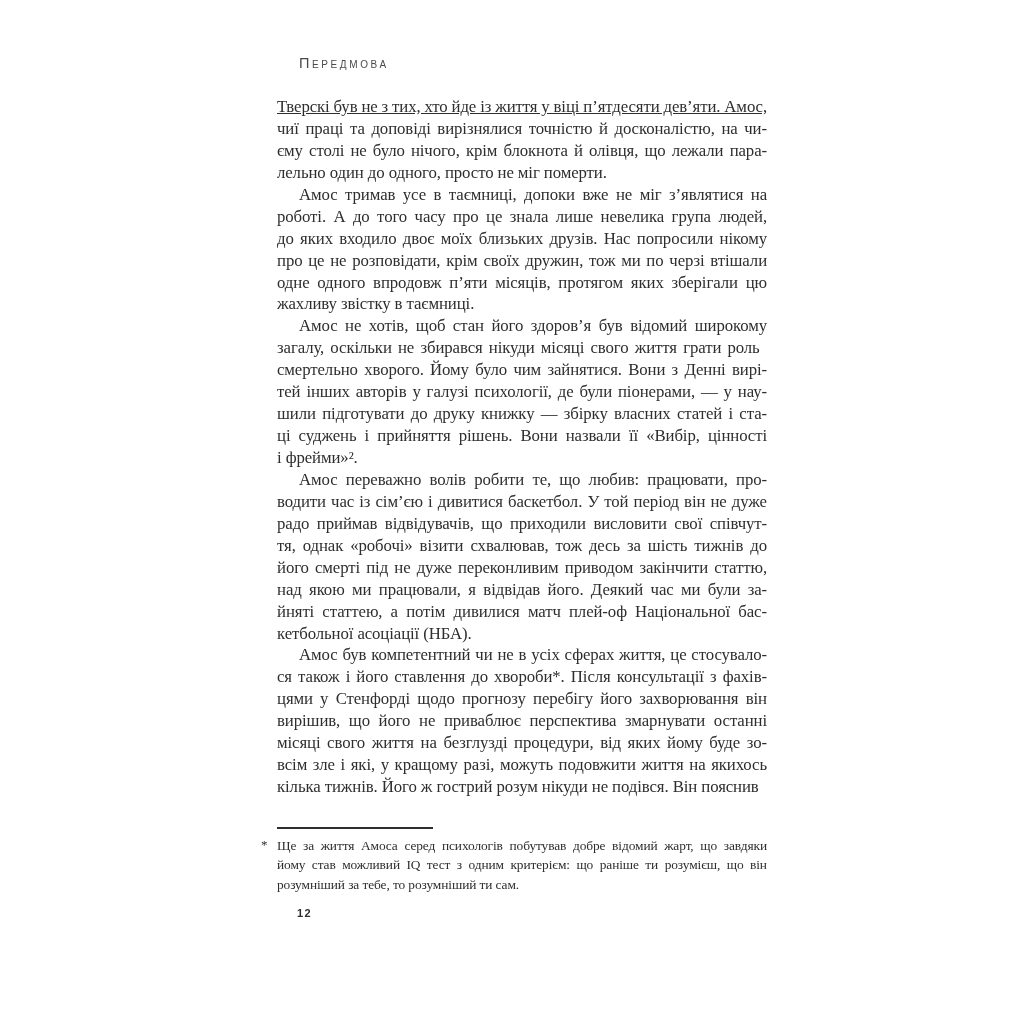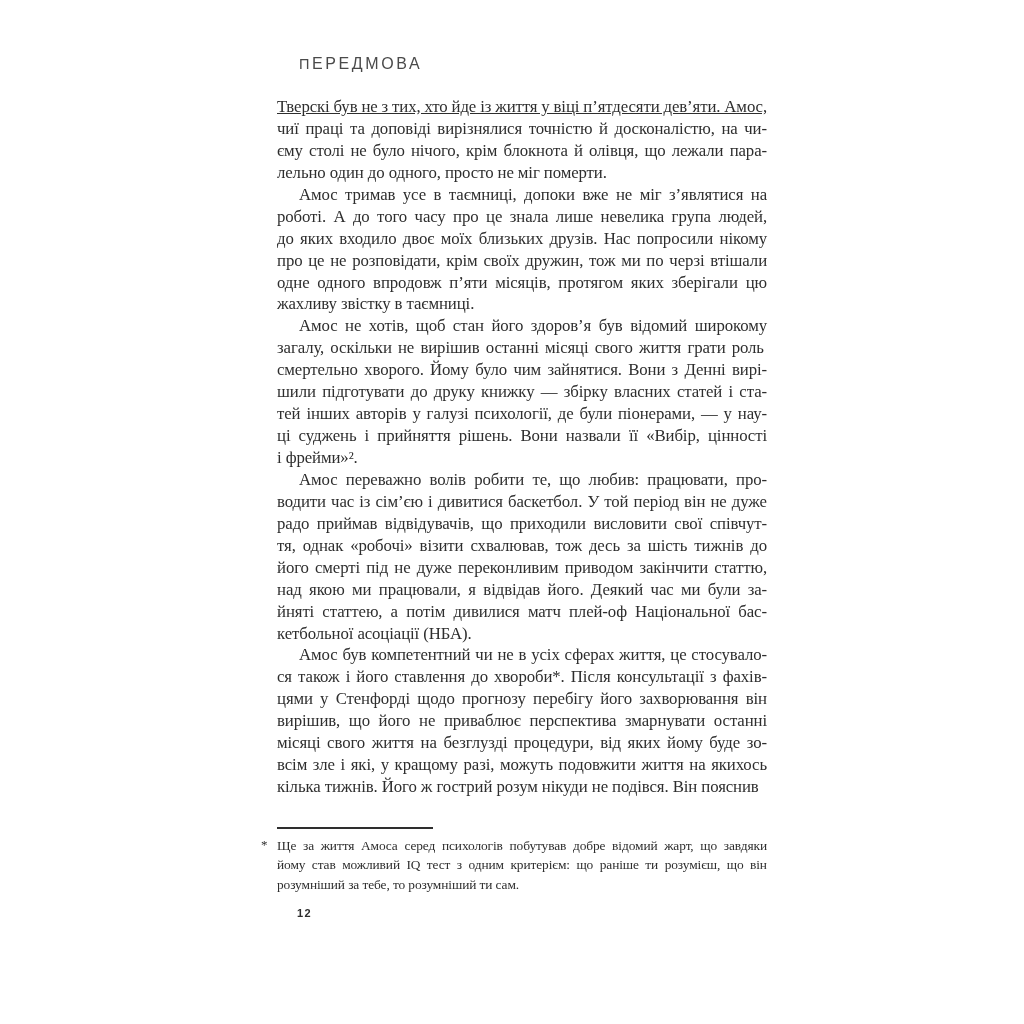"ПЕРЕДМОВА" .running-head { font-size: 16px -> 10px }
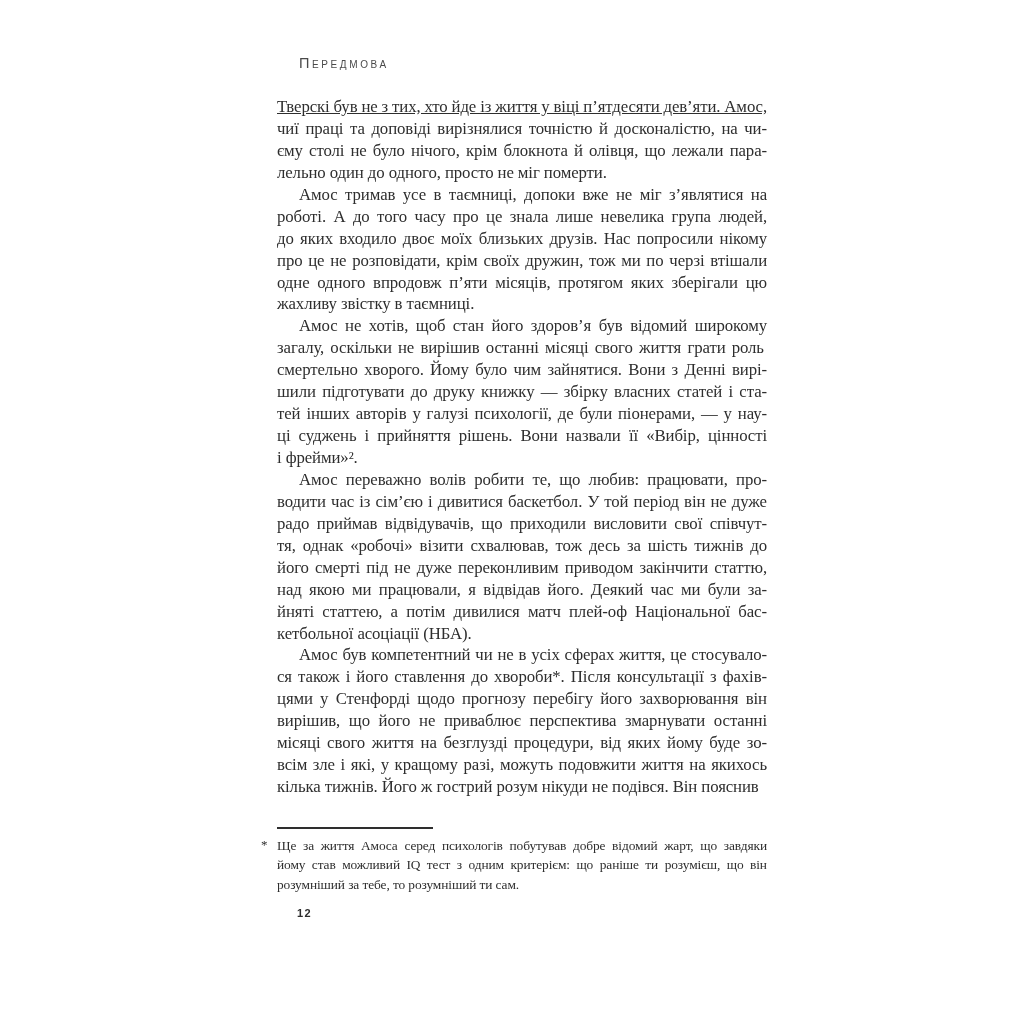"загалу, оскільки не вирішив останні" span { text: вирішив останні -> збирався нікуди }
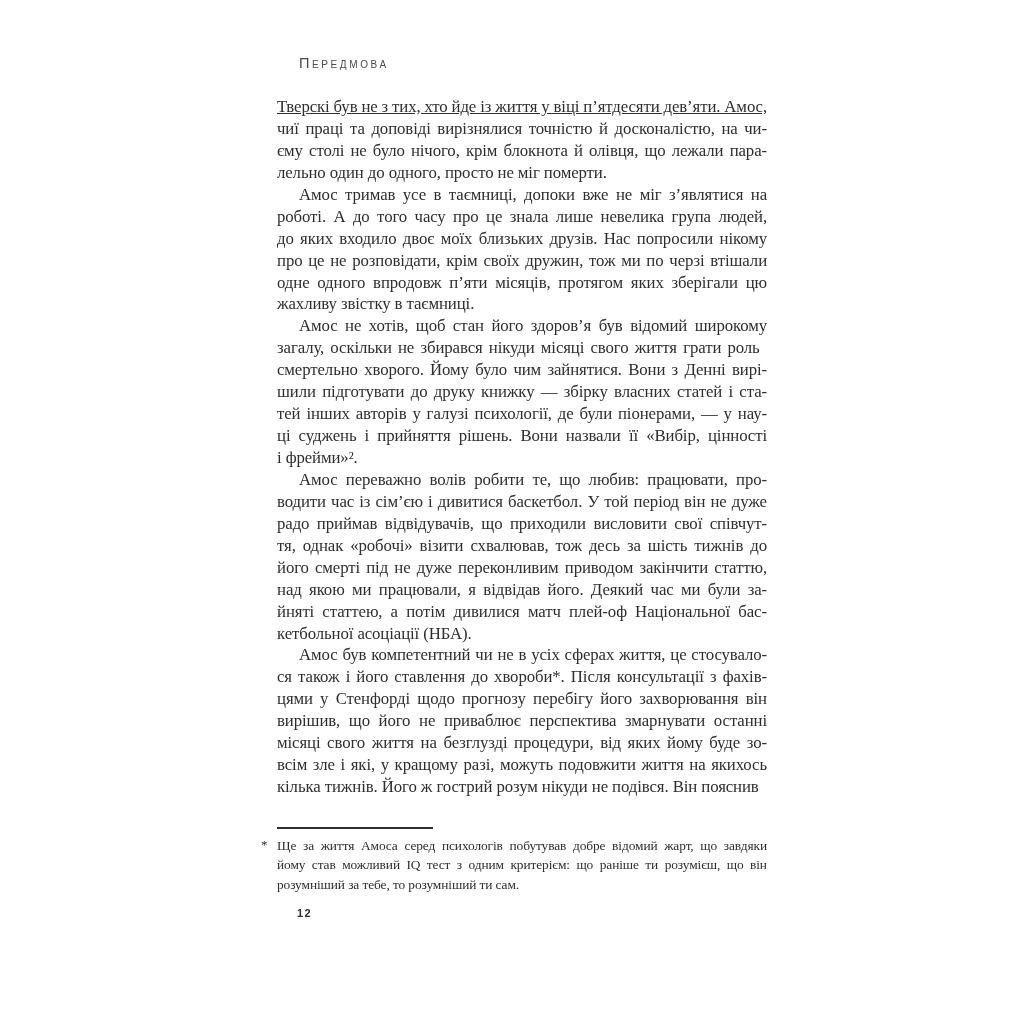"шили підготувати до друку книжку" div.line { order: before "тей інших авторів у галузі" -> after "тей інших авторів у галузі" }
